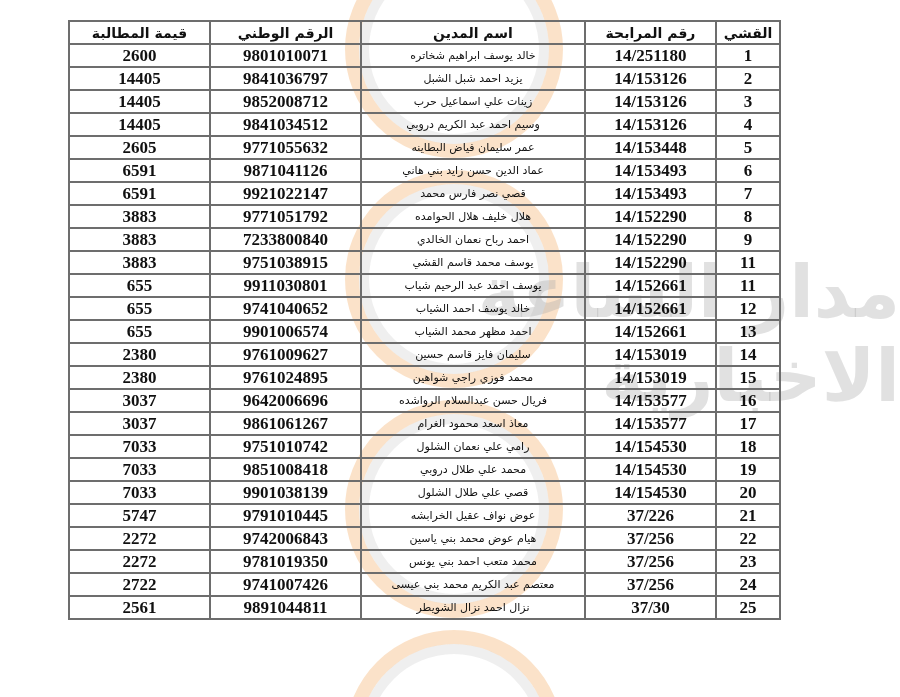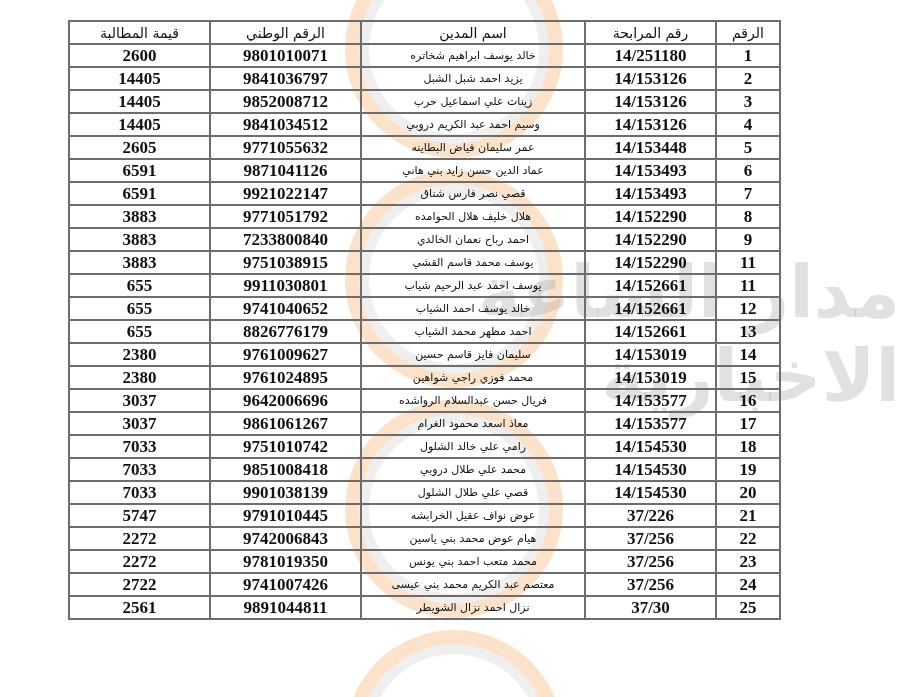"قيمة المطالبة" table.claims th { font-weight: normal -> bold }
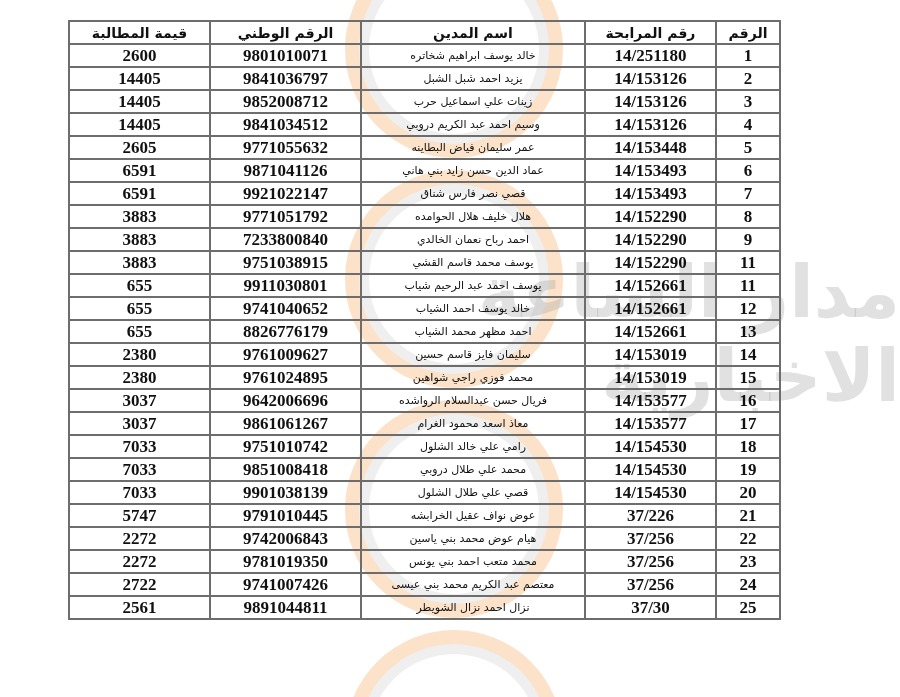"الرقم" th { text: الرقم -> القشي }
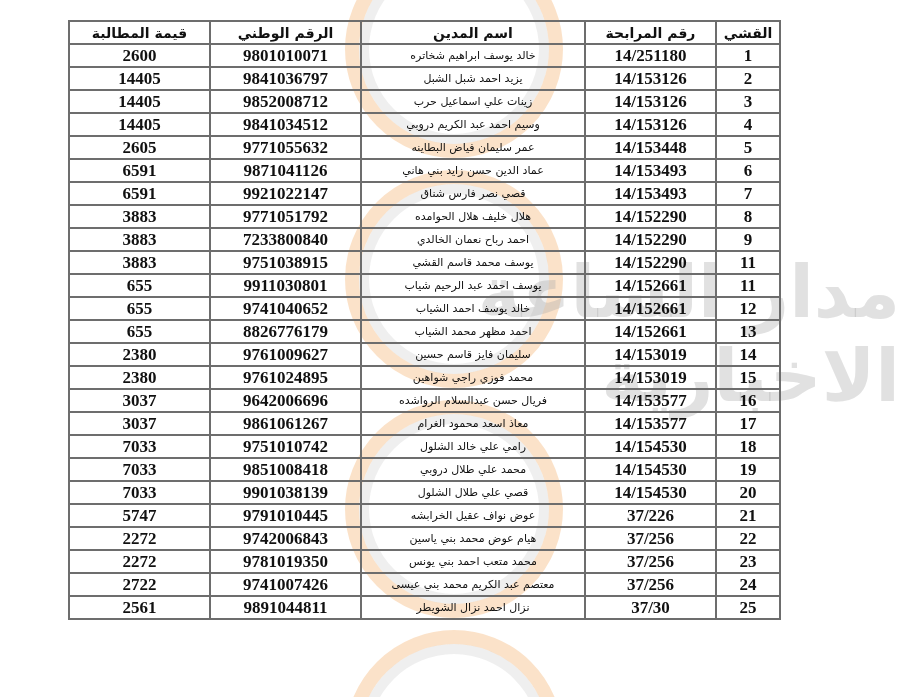"قصي نصر فارس شناق" td.name { text: شناق -> محمد }
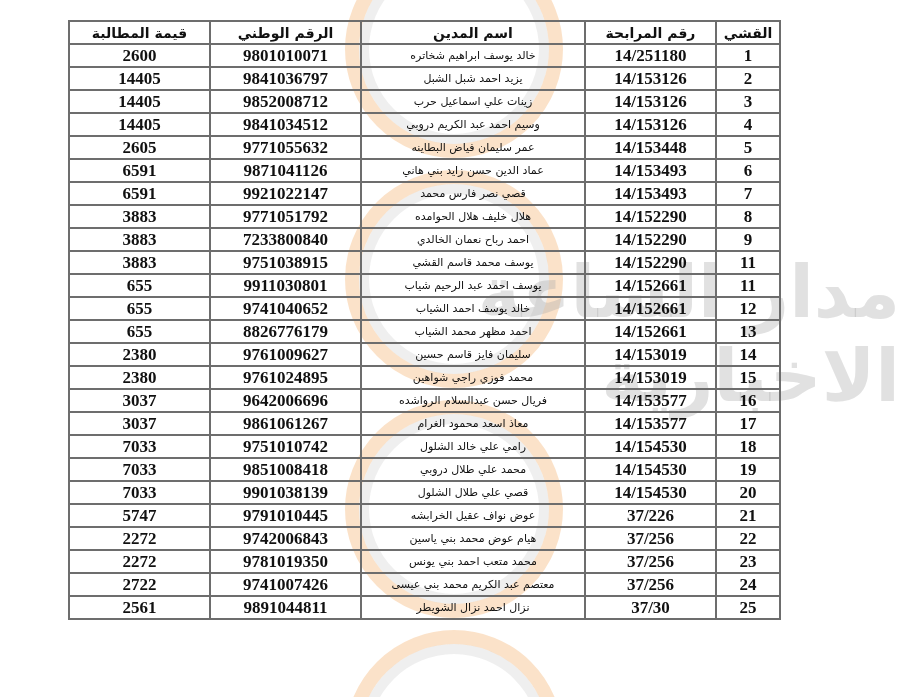"8826776179" td.num { text: 8826776179 -> 9901006574 }
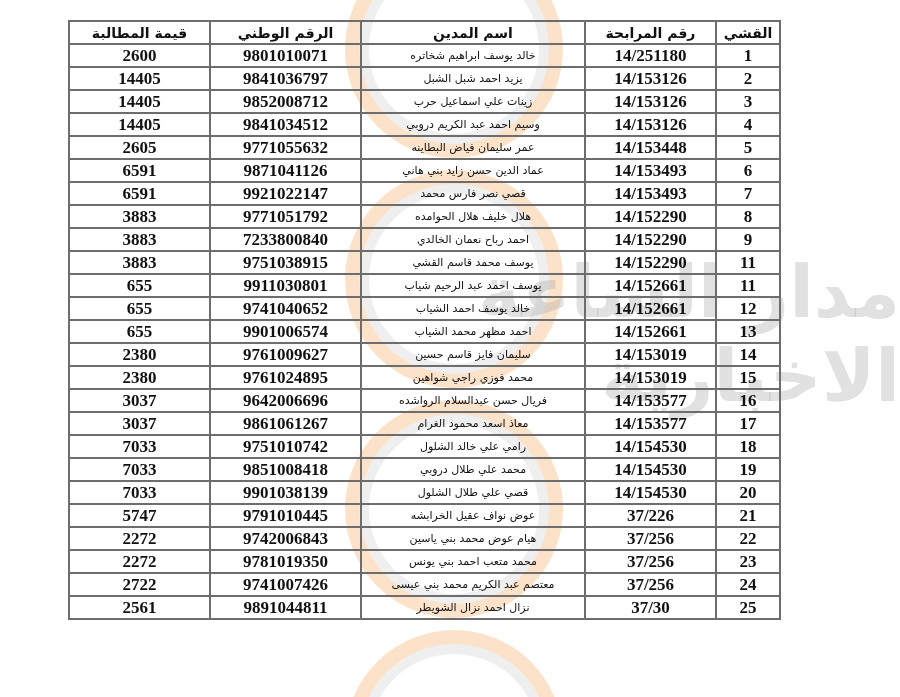"رامي علي خالد الشلول" td.name { text: خالد -> نعمان }
